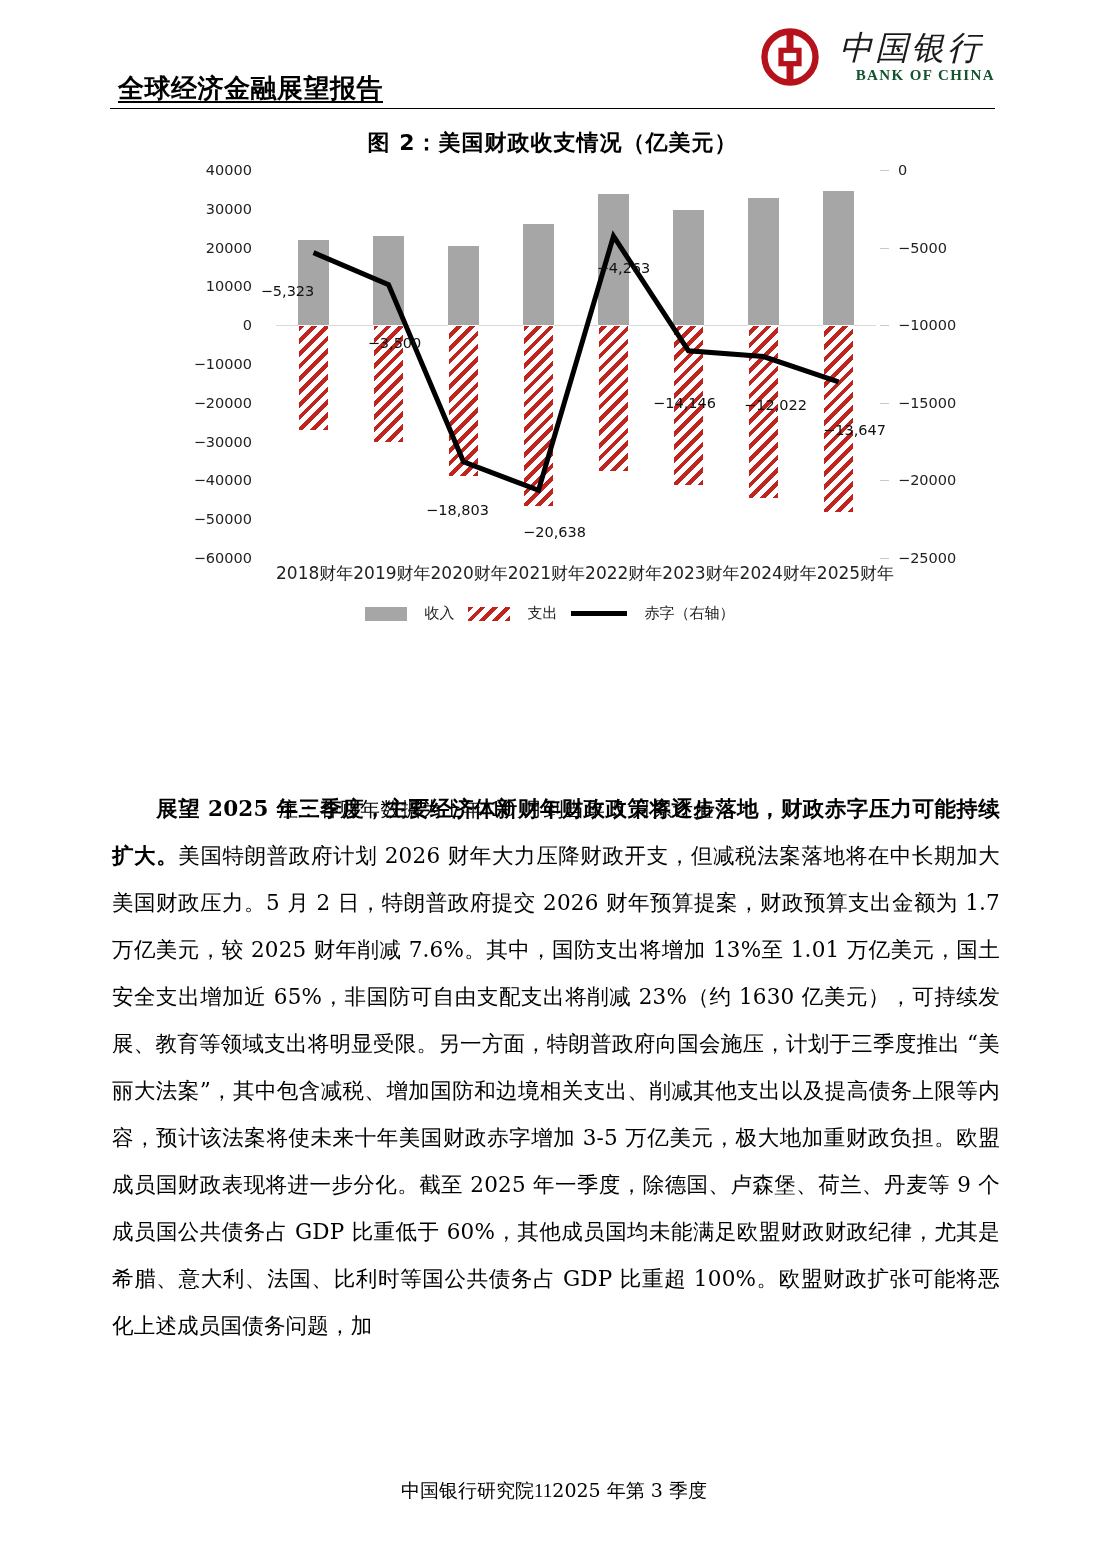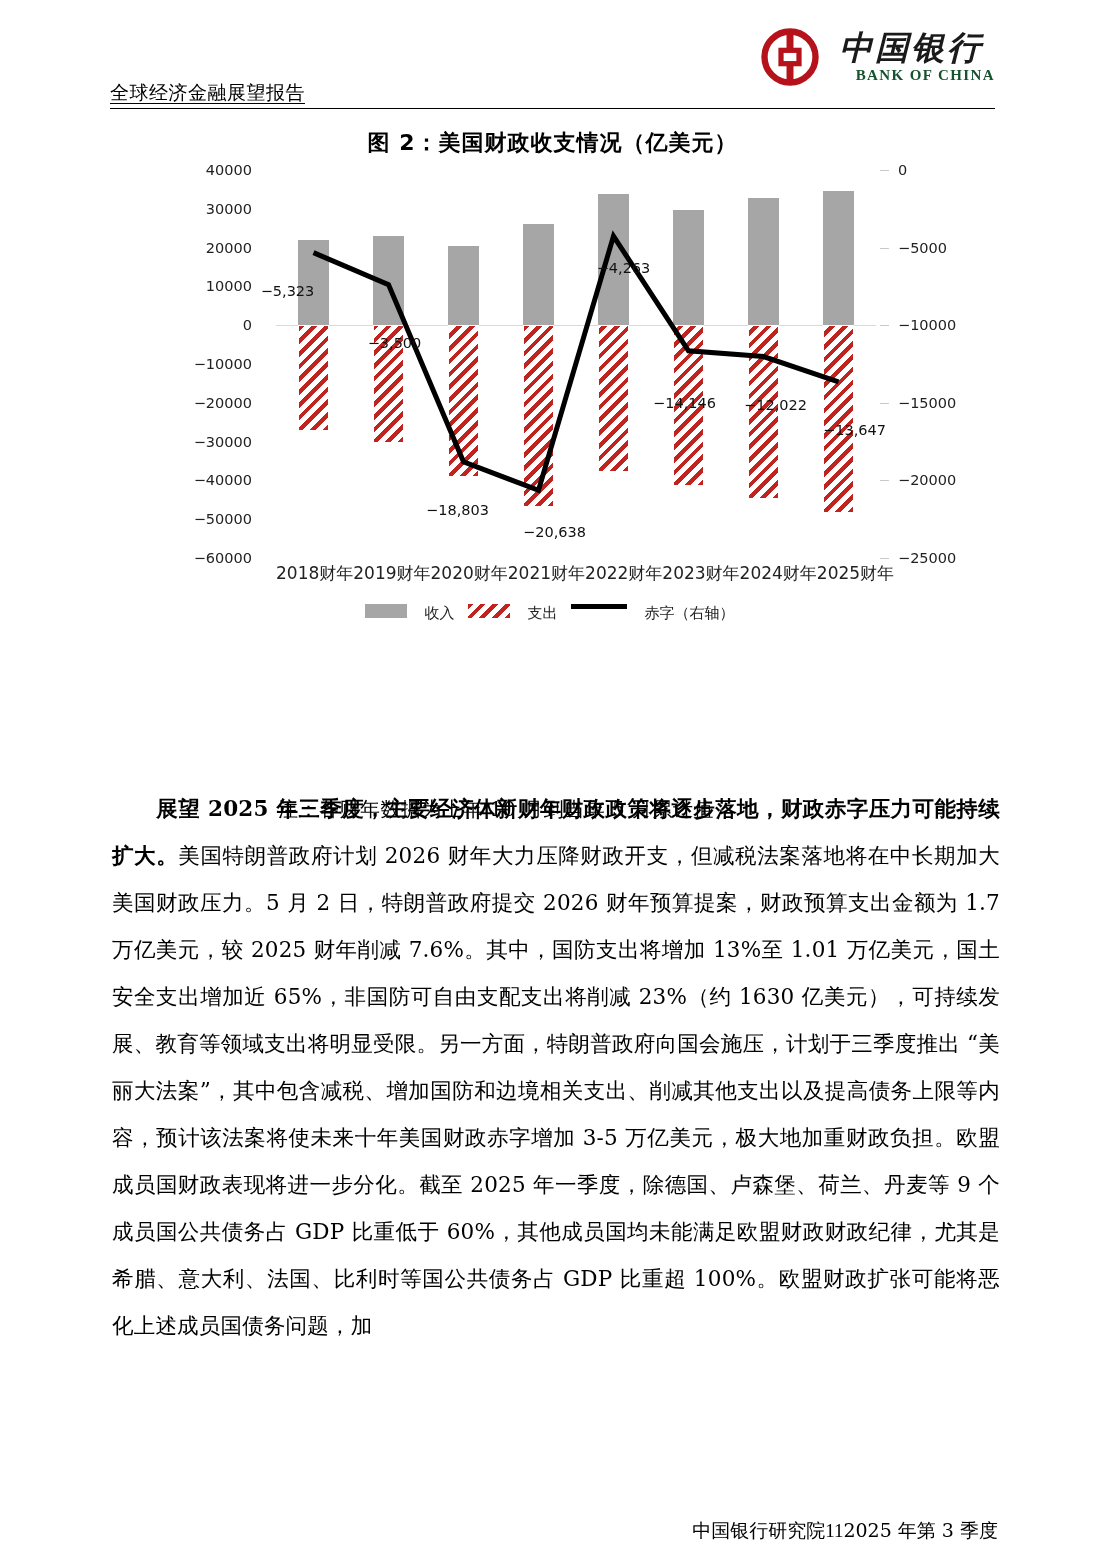"中国银行" .logo-cn { font-weight: bold -> normal }
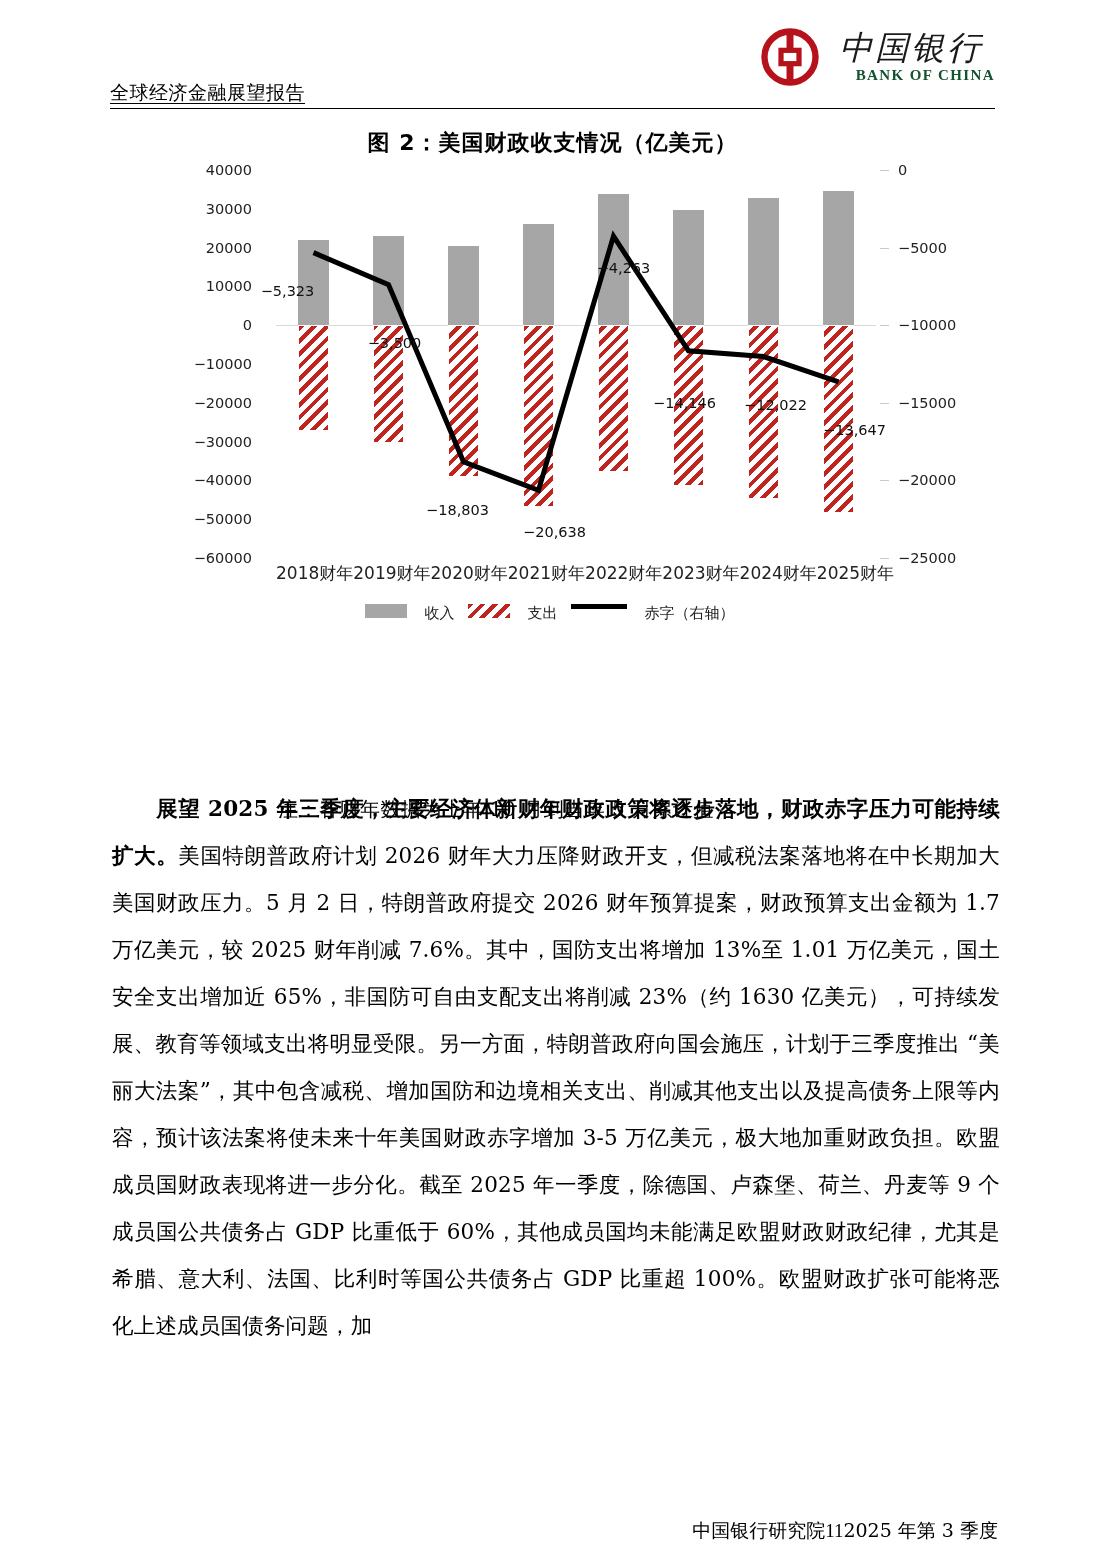"全球经济金融展望报告" .header-title { font-size: 19px -> 26px; font-weight: none -> bold; left: 0 -> 8px }
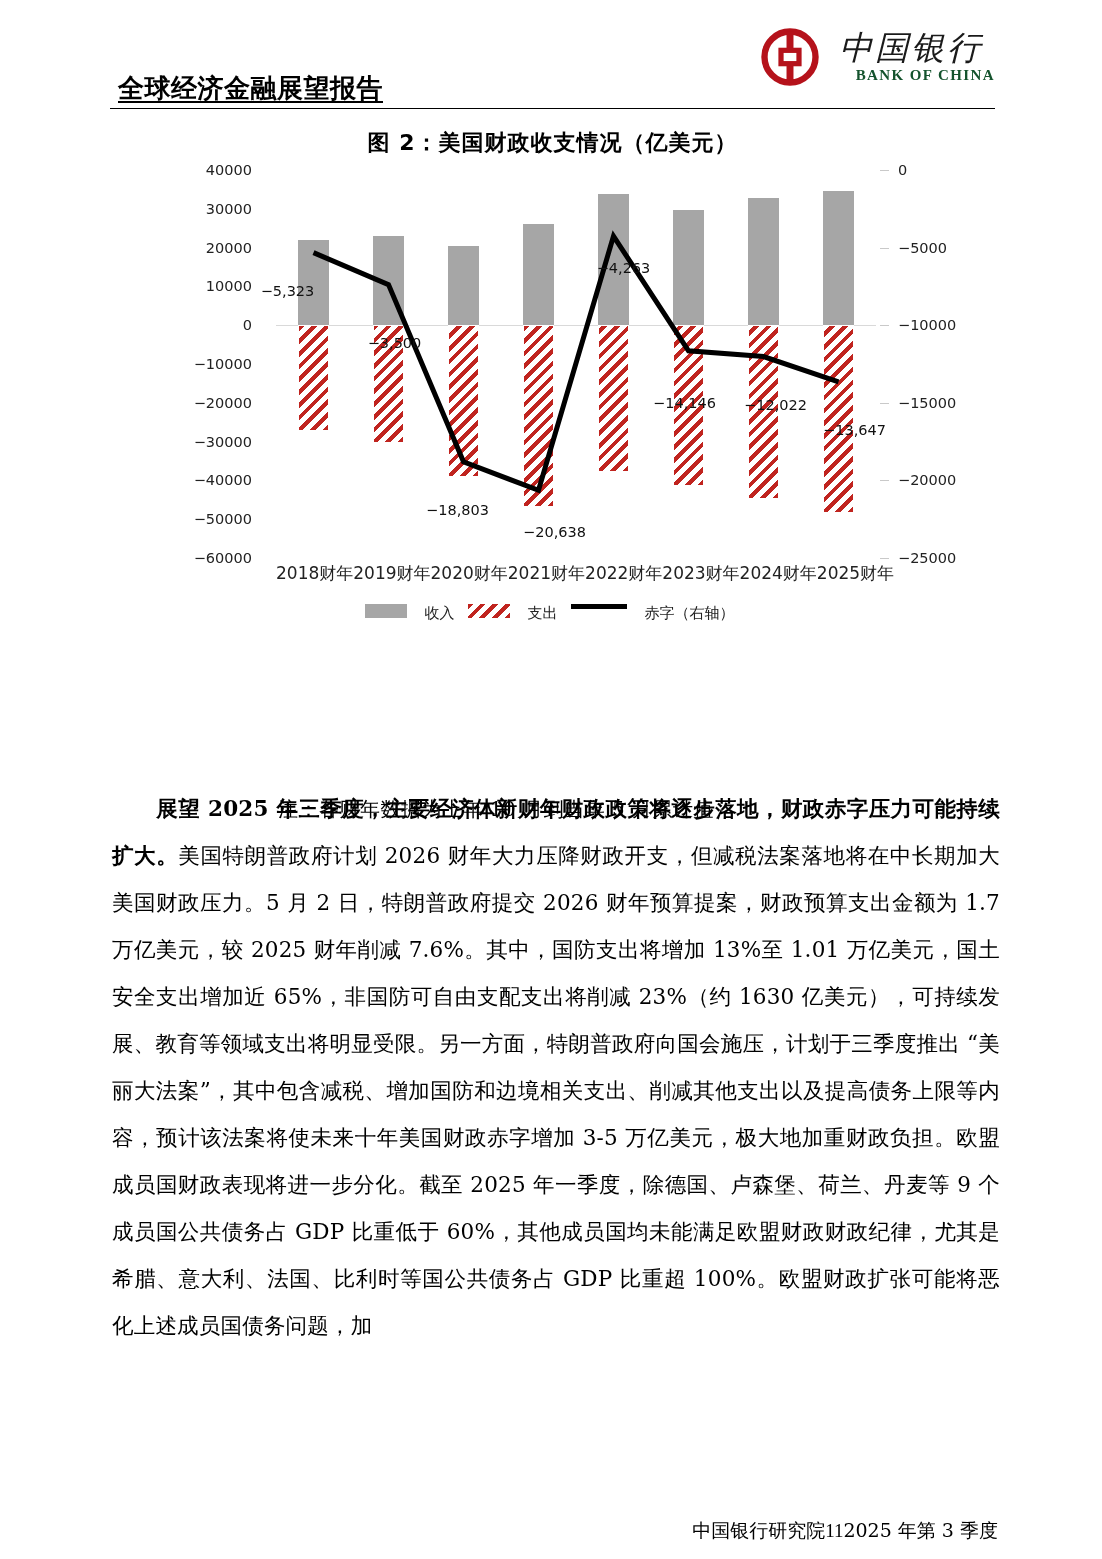"收入" .legend .lg-item { align-items: none -> center }
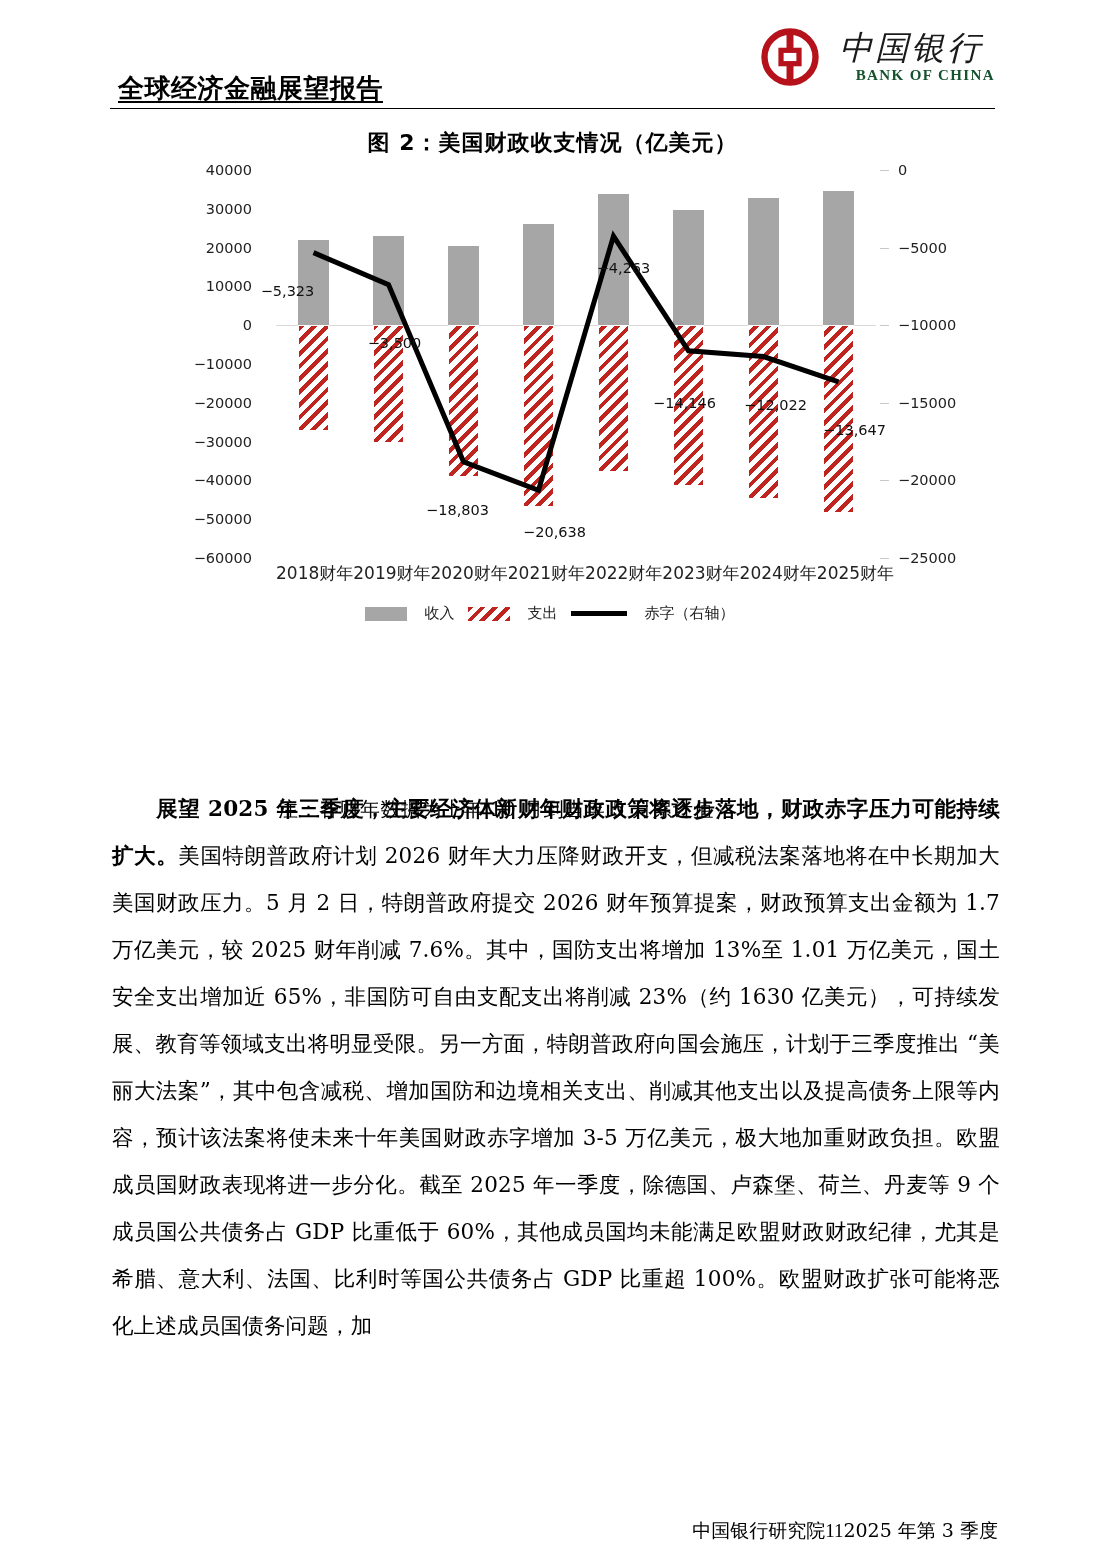"中国银行研究院" .footer { justify-content: flex-end -> center; margin-top: 40px -> none }
